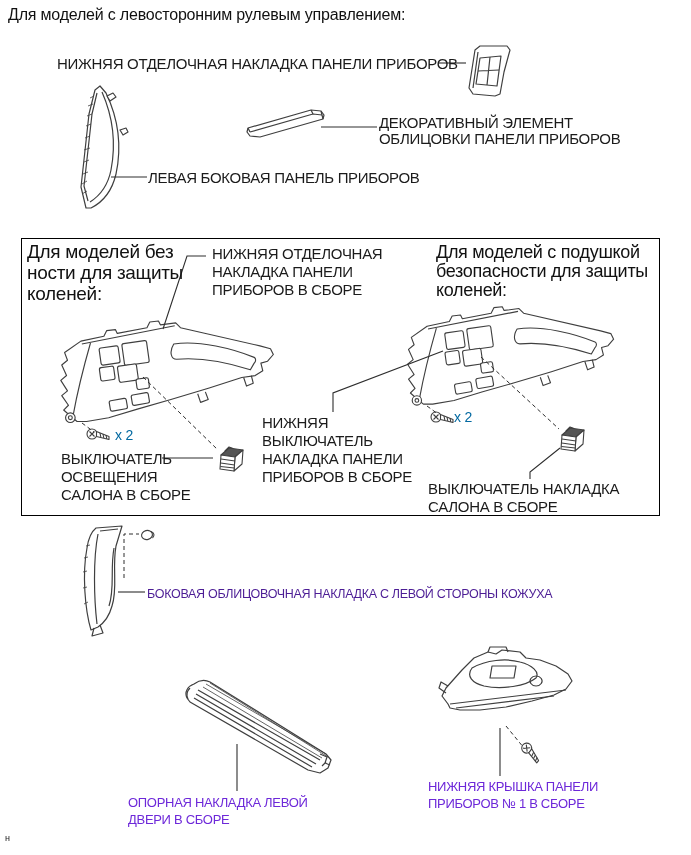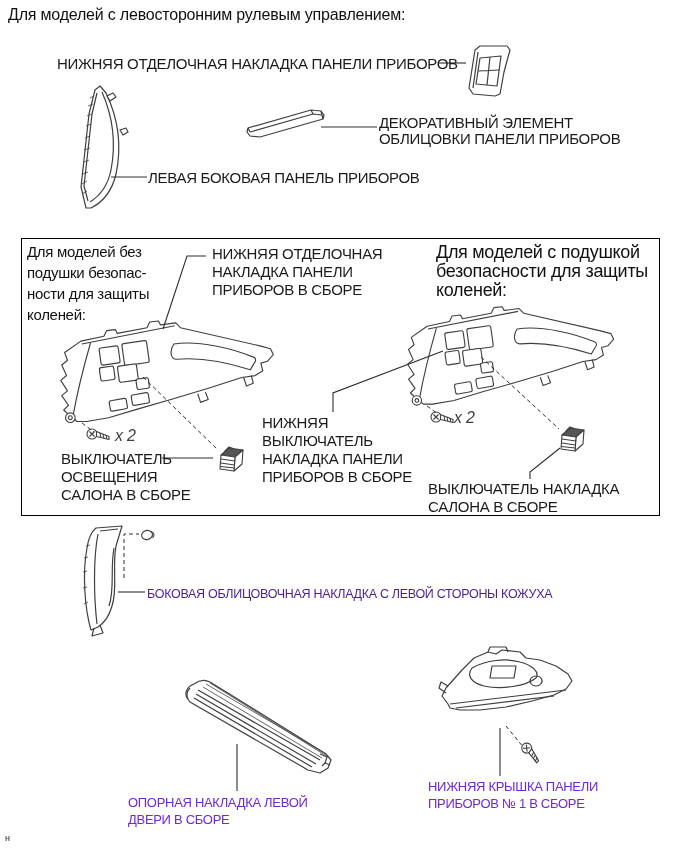"Для моделей без" .hdr { font-size: 15px -> 19px }
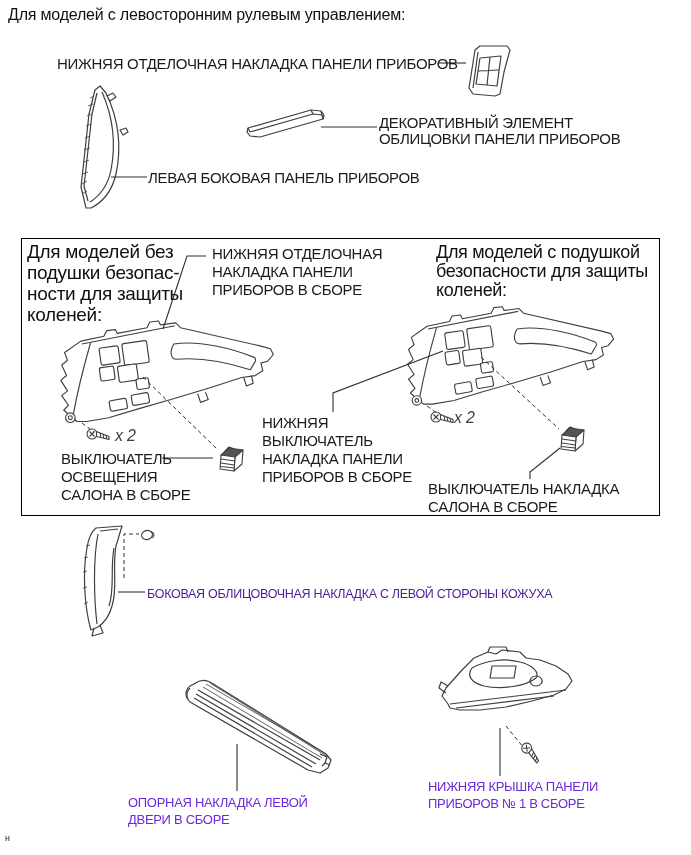"подушки безопас-" div { html: <div>подушки безопас-</div> -> none }
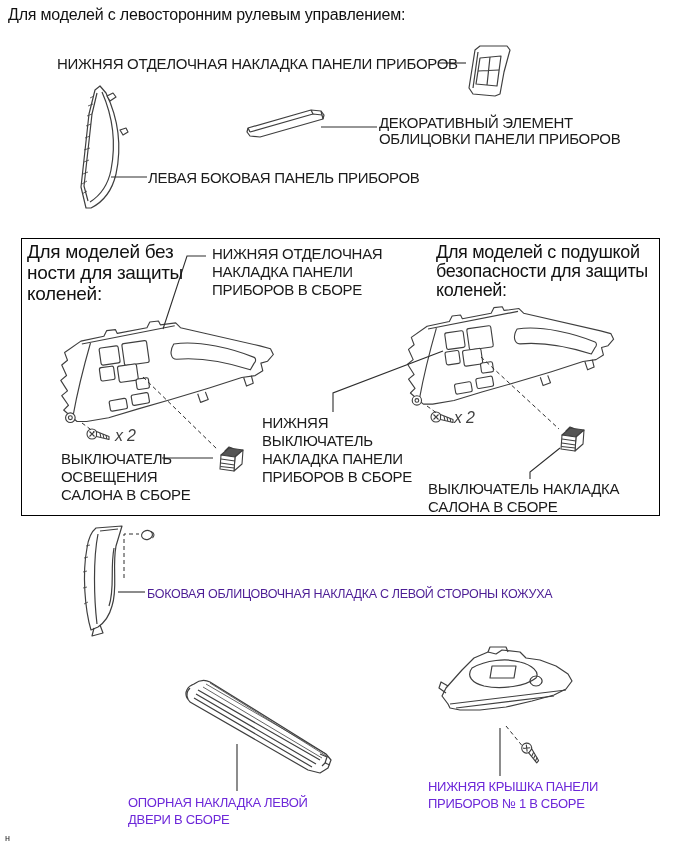"x 2" .x2 { color: #404040 -> #0369a1; font-size: 16px -> 14px; font-style: italic -> none }
